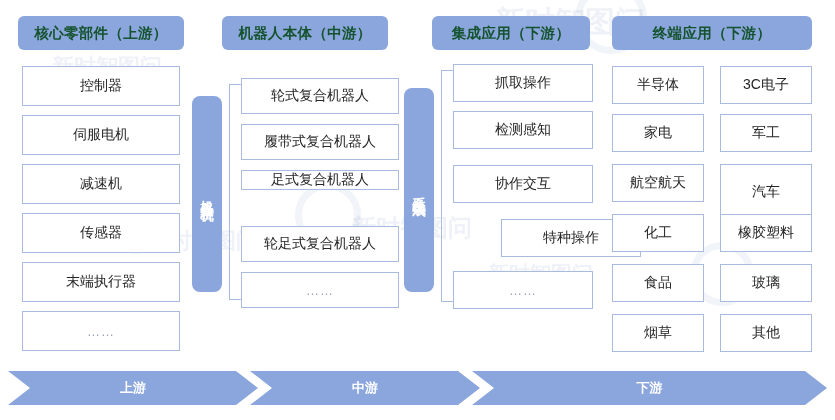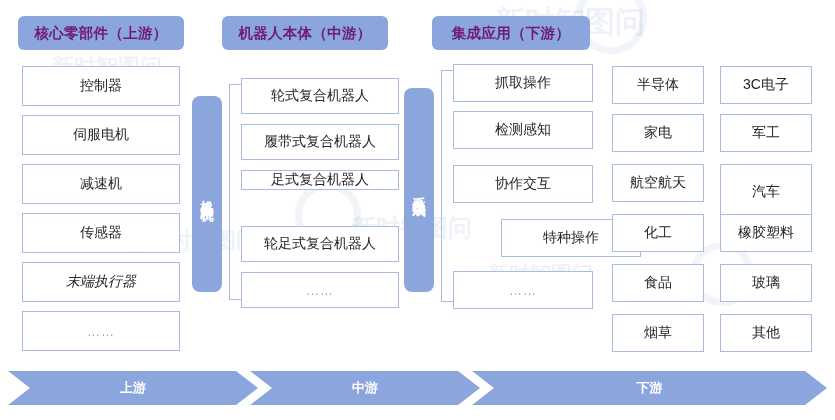"核心零部件（上游）" .hdr { color: #701a75 -> #14532d }
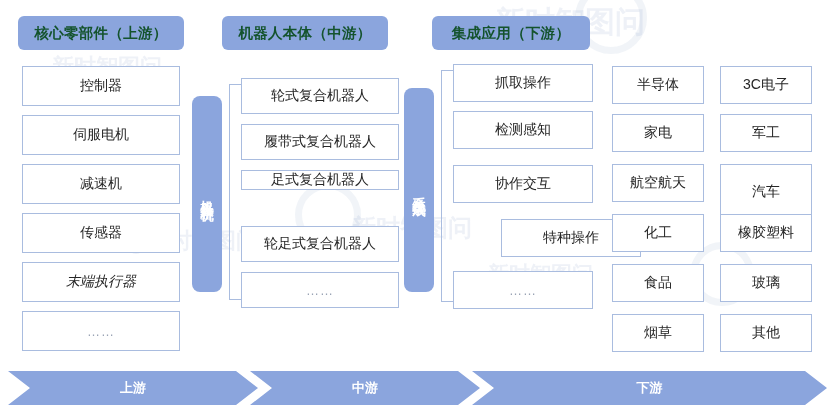"终端应用（下游）" div.hdr { html: none -> <div>终端应用（下游）</div> }
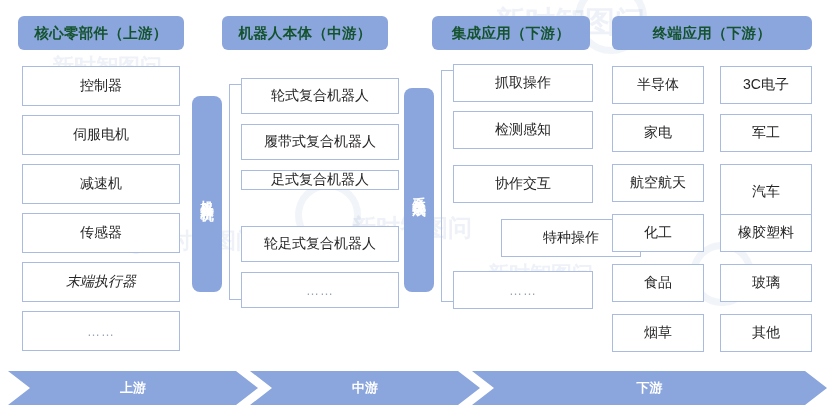"末端执行器" div.box { font-style: italic -> none }
